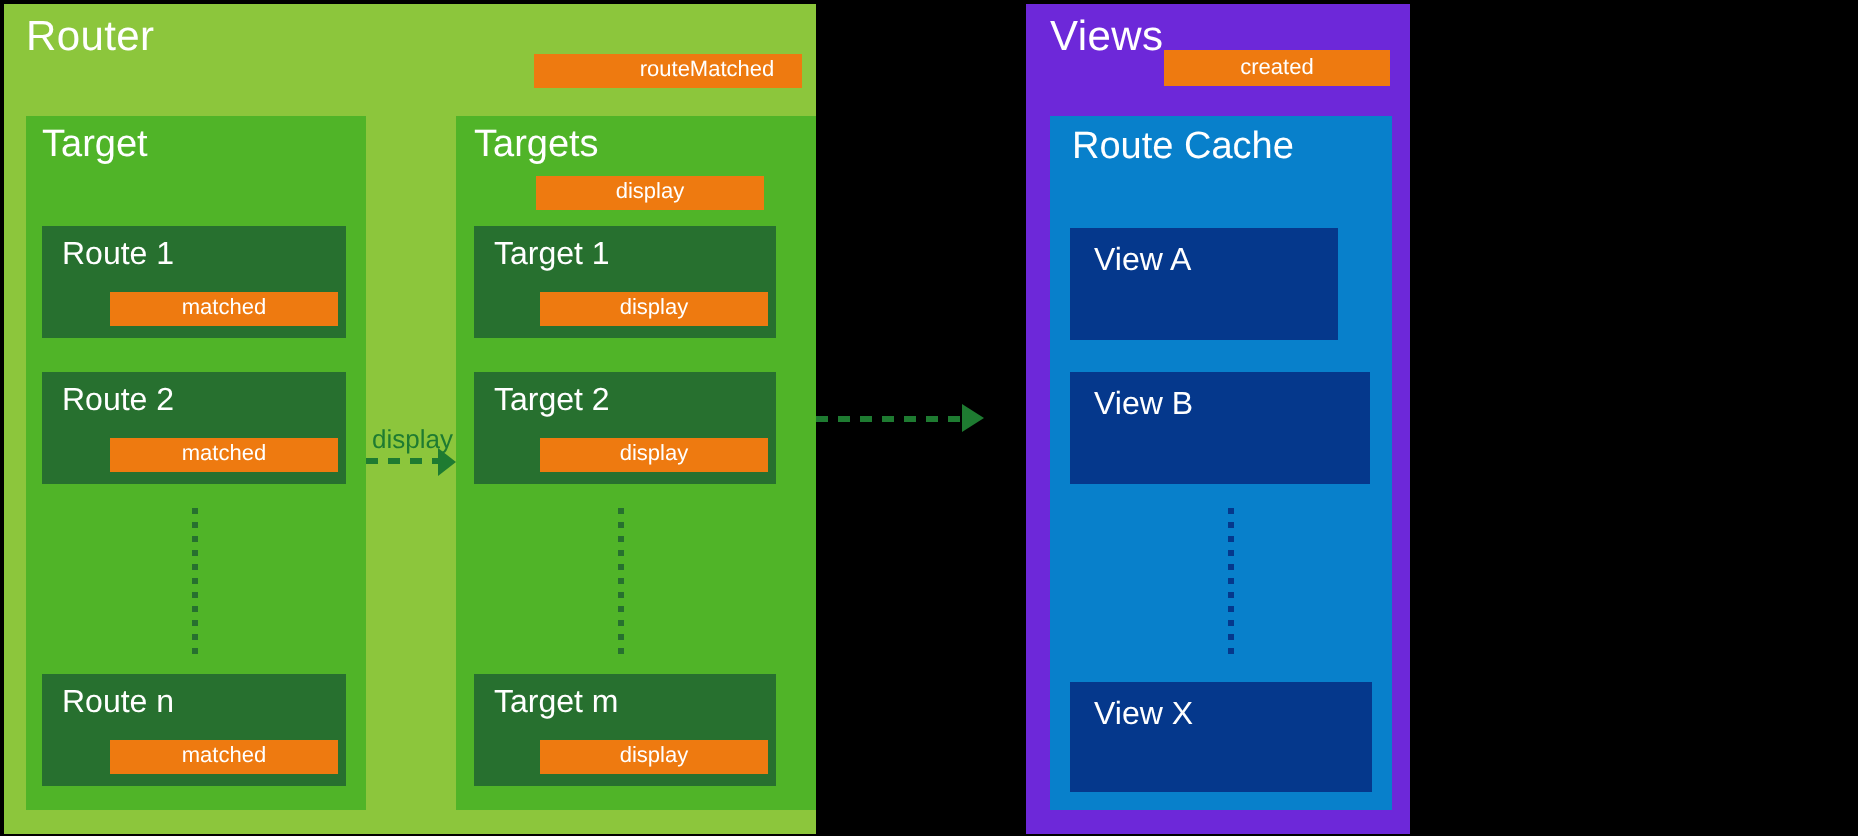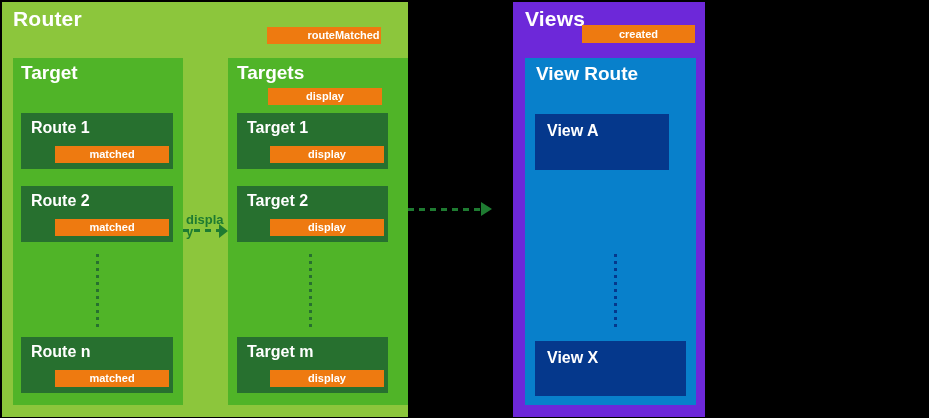"Router" * { font-weight: bold -> none }
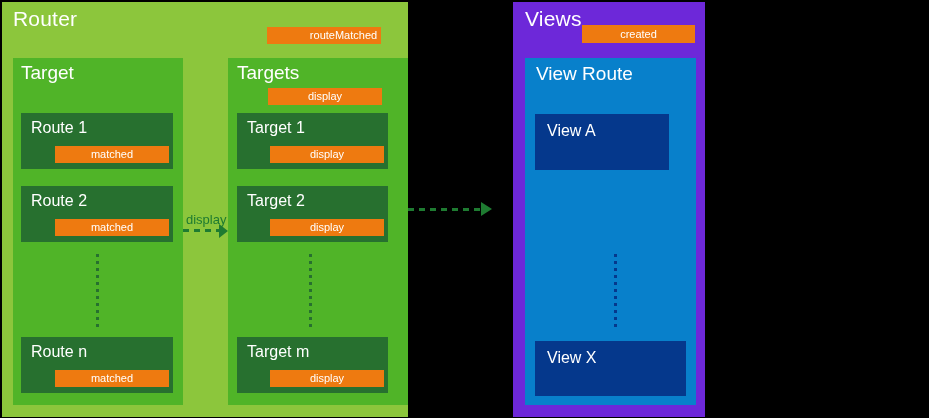"routeMatched" div.abs { width: 114px -> 134px }
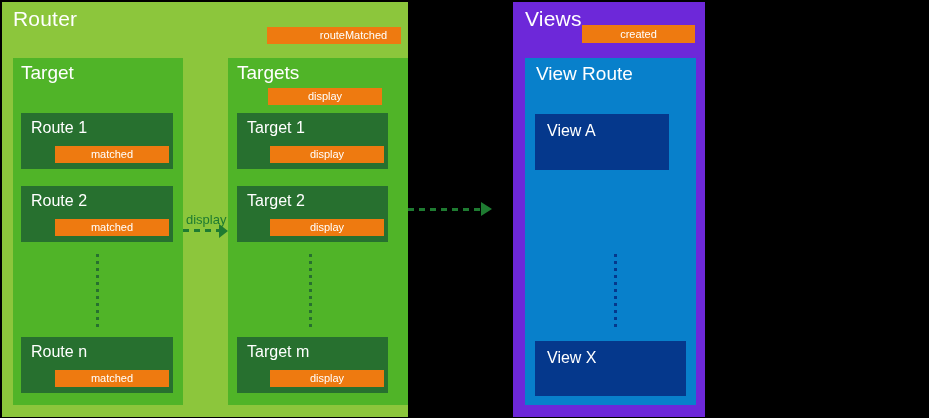"View Route" div.abs { text: View Route -> Route Cache }
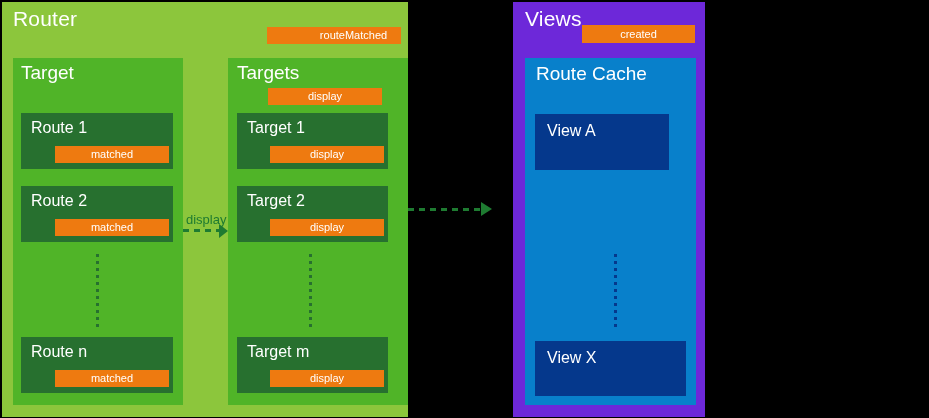"View B" div.abs { html: none -> <div> <div>View B</div> </div> }
